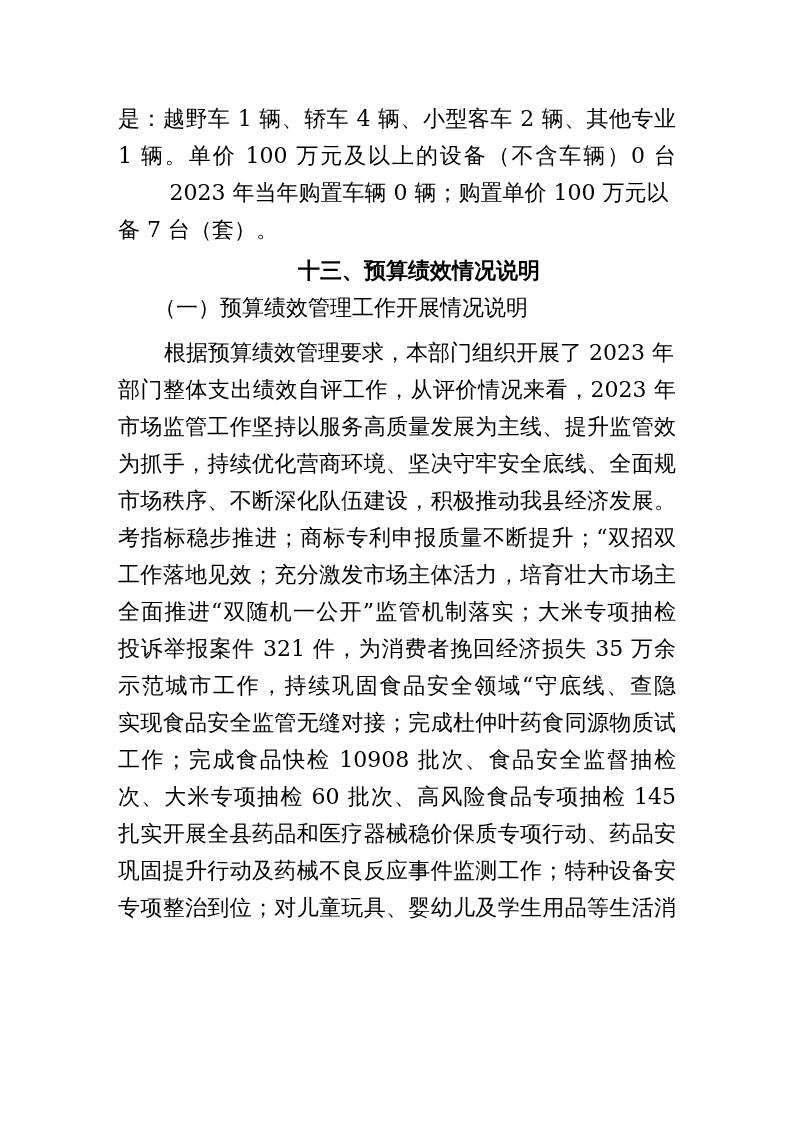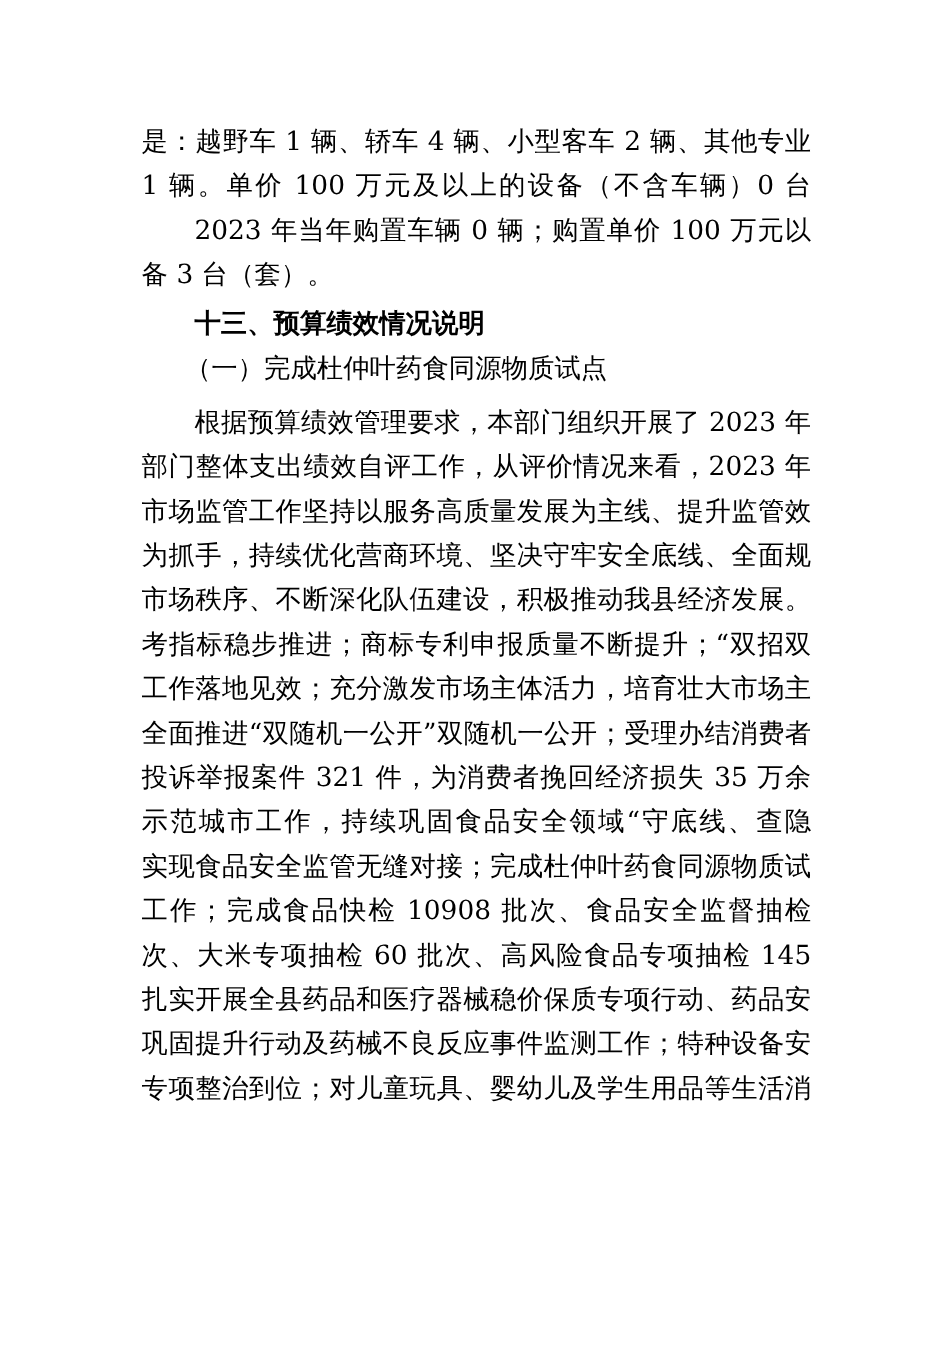"备 3 台（套）。" div.line { text: 3 -> 7 }
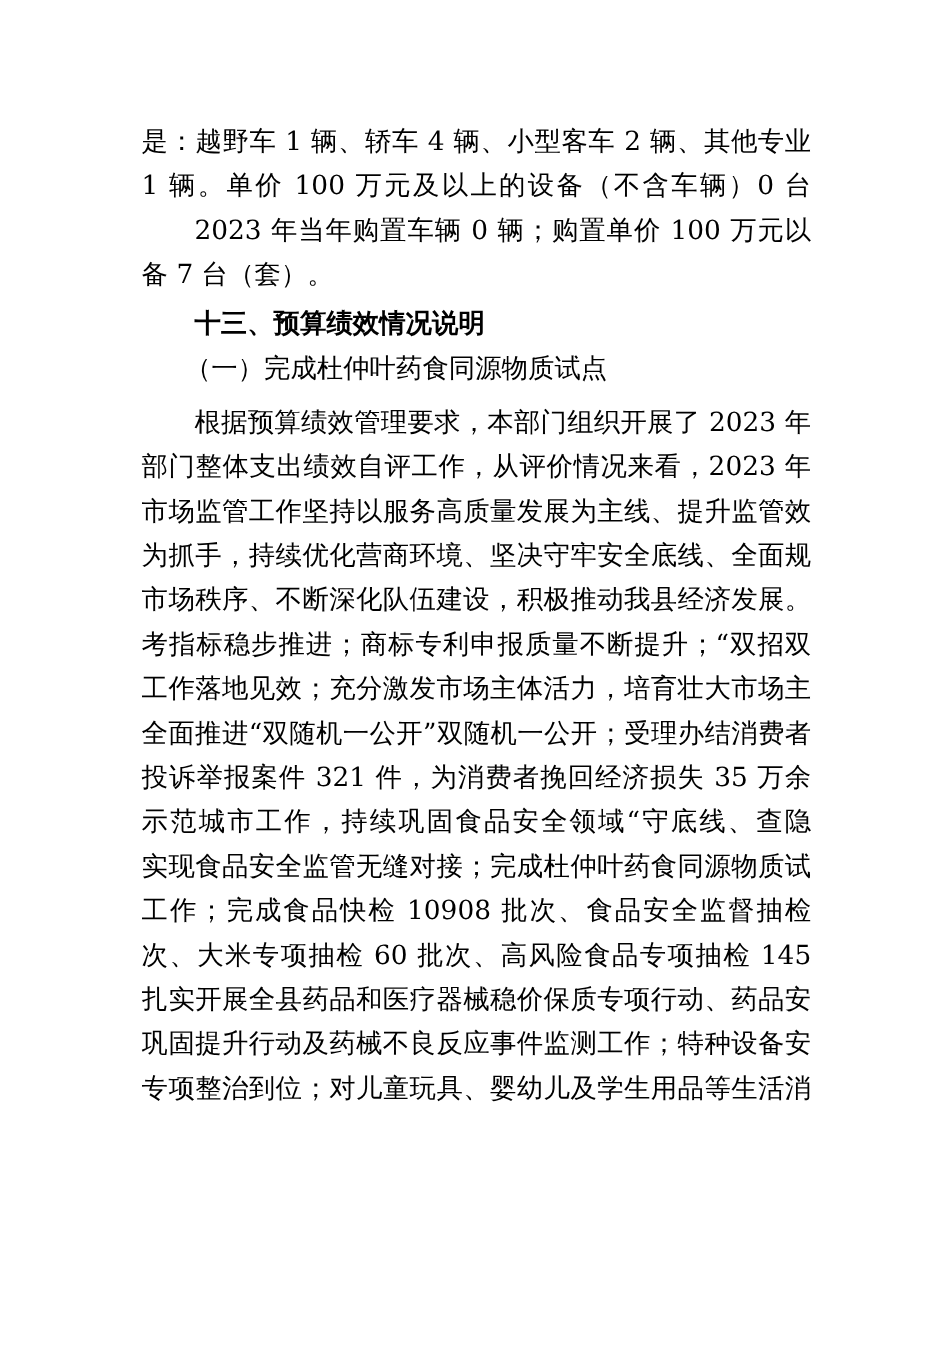"十三、预算绩效情况说明" .ind { text-align: none -> center }
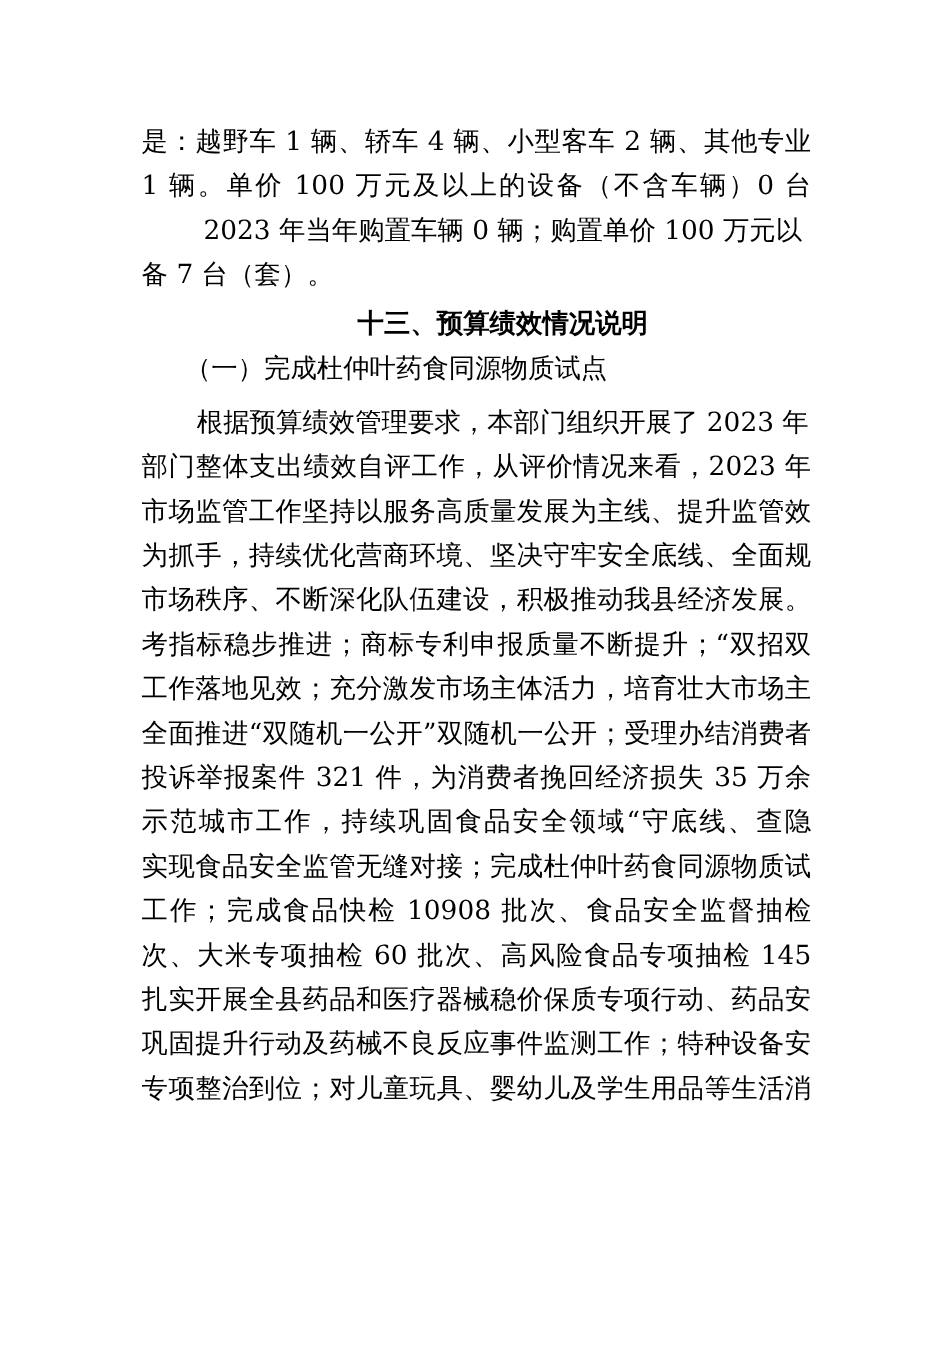"（一）完成杜仲叶药食同源物质试点" div.line { text: 完成杜仲叶药食同源物质试点 -> 预算绩效管理工作开展情况说明 }
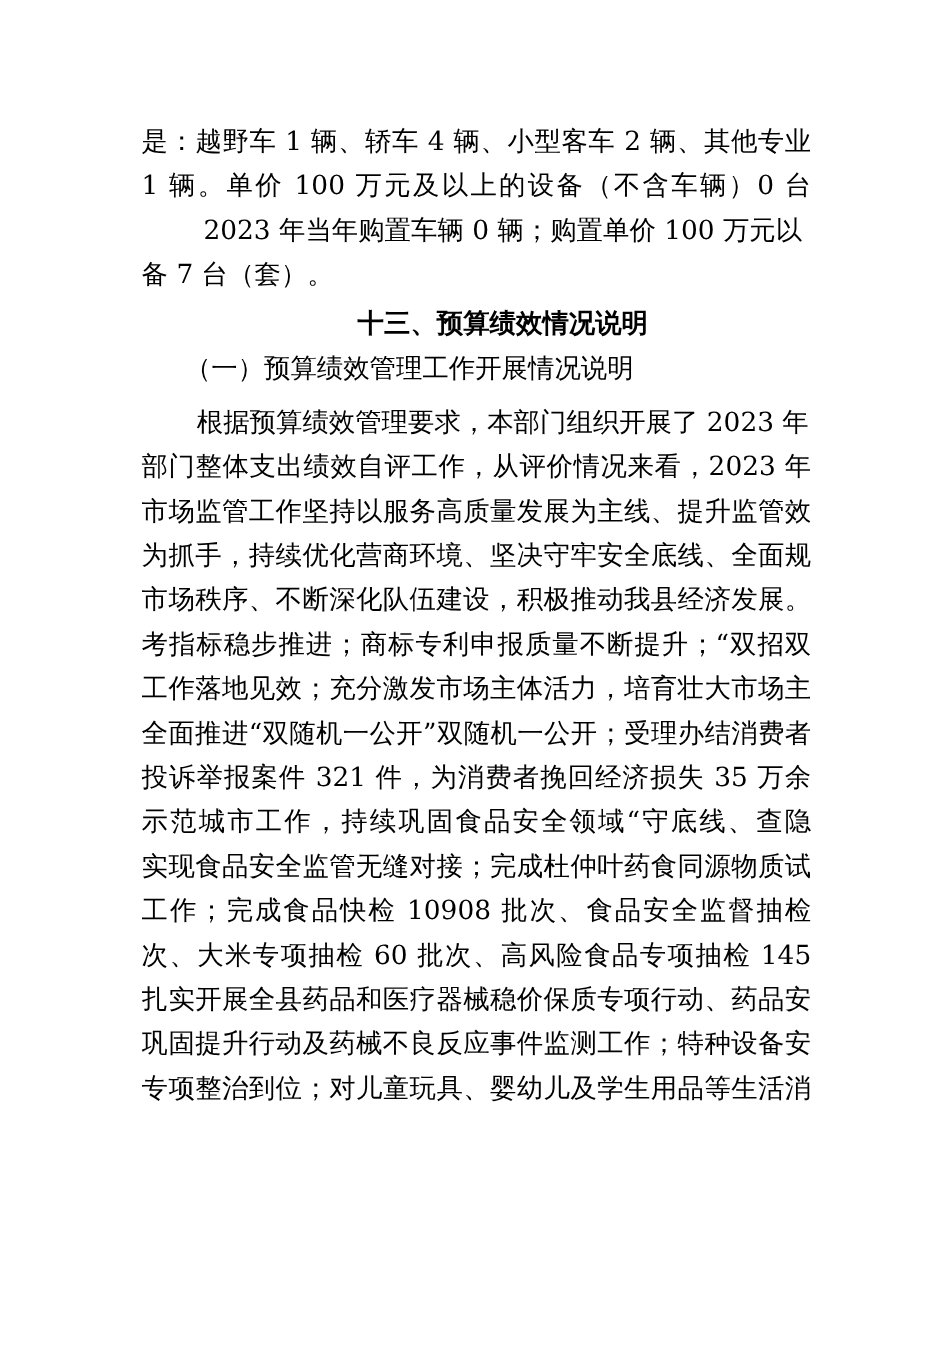"全面推进“双随机一公开”双随机一公开；受理办结消费者" div.line { text: 双随机一公开；受理办结消费者 -> 监管机制落实；大米专项抽检 }
